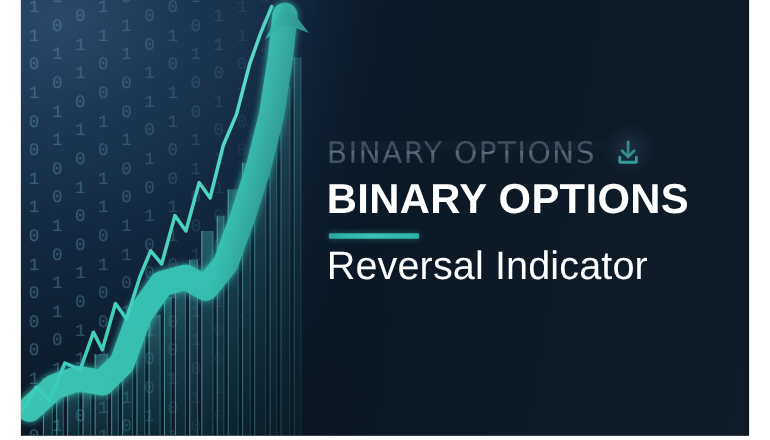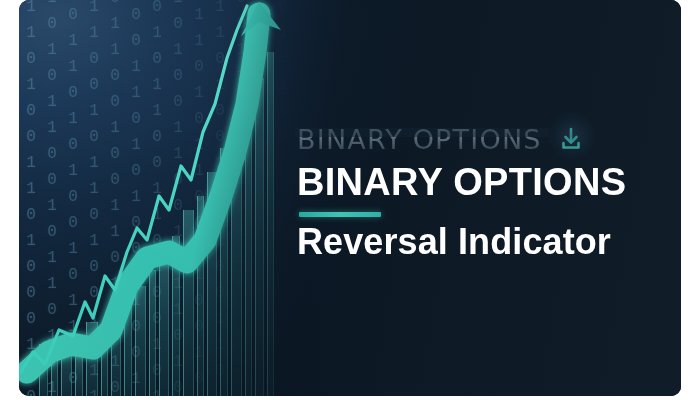"BINARY OPTIONS" .banner { border-radius: 10px -> none }
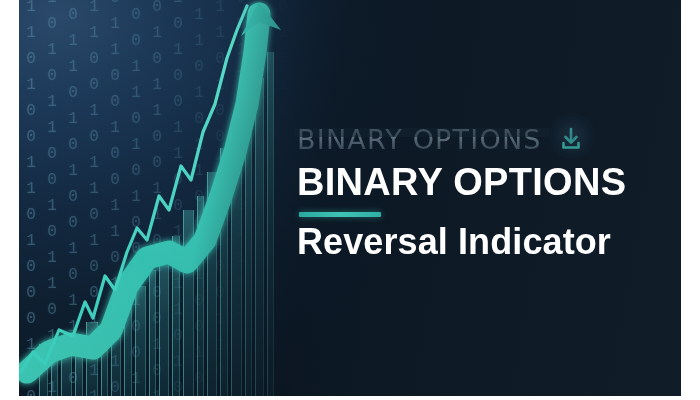"Reversal Indicator" .title-sub { font-weight: bold -> normal }
